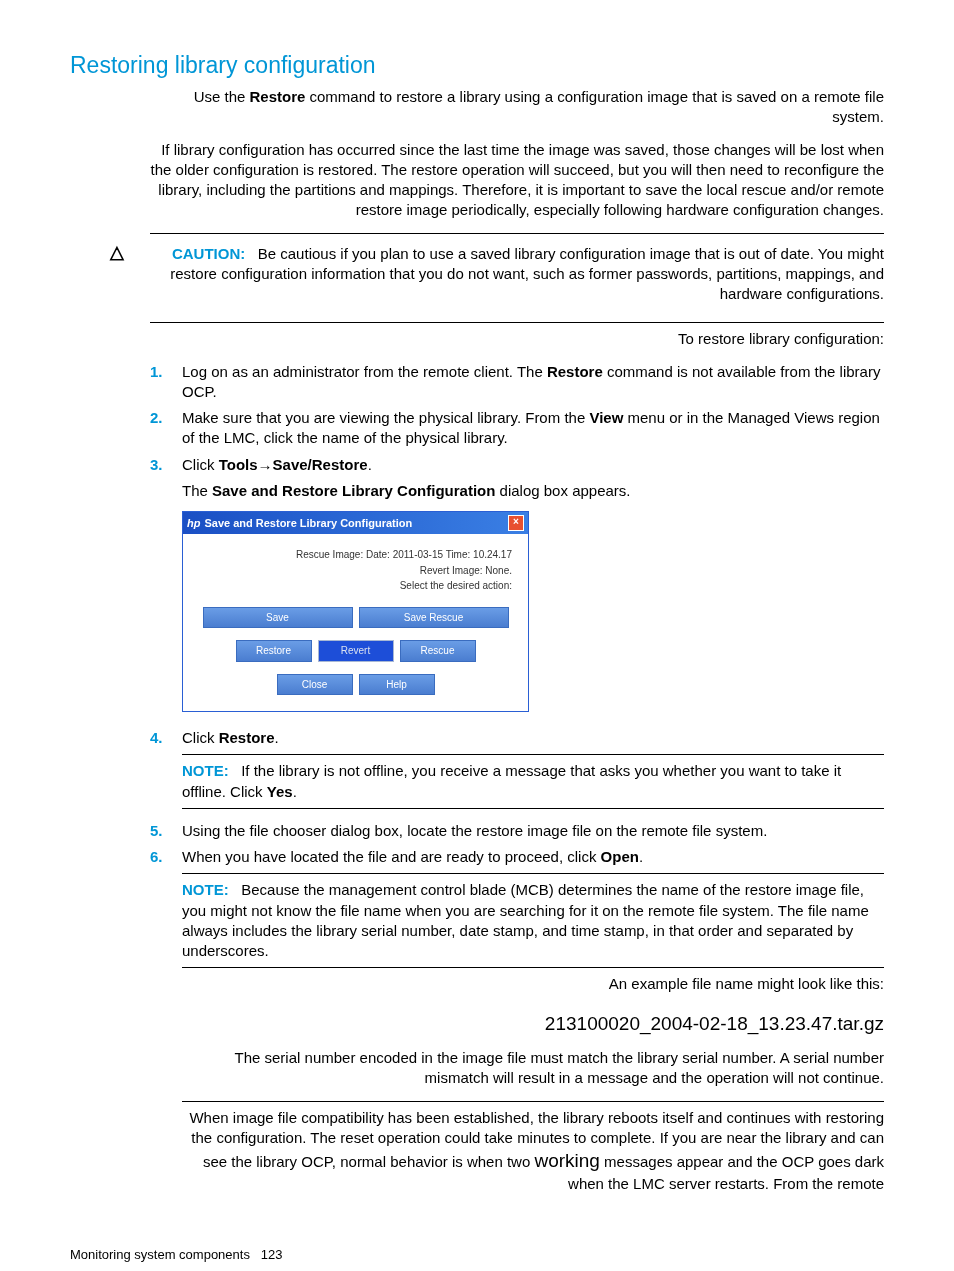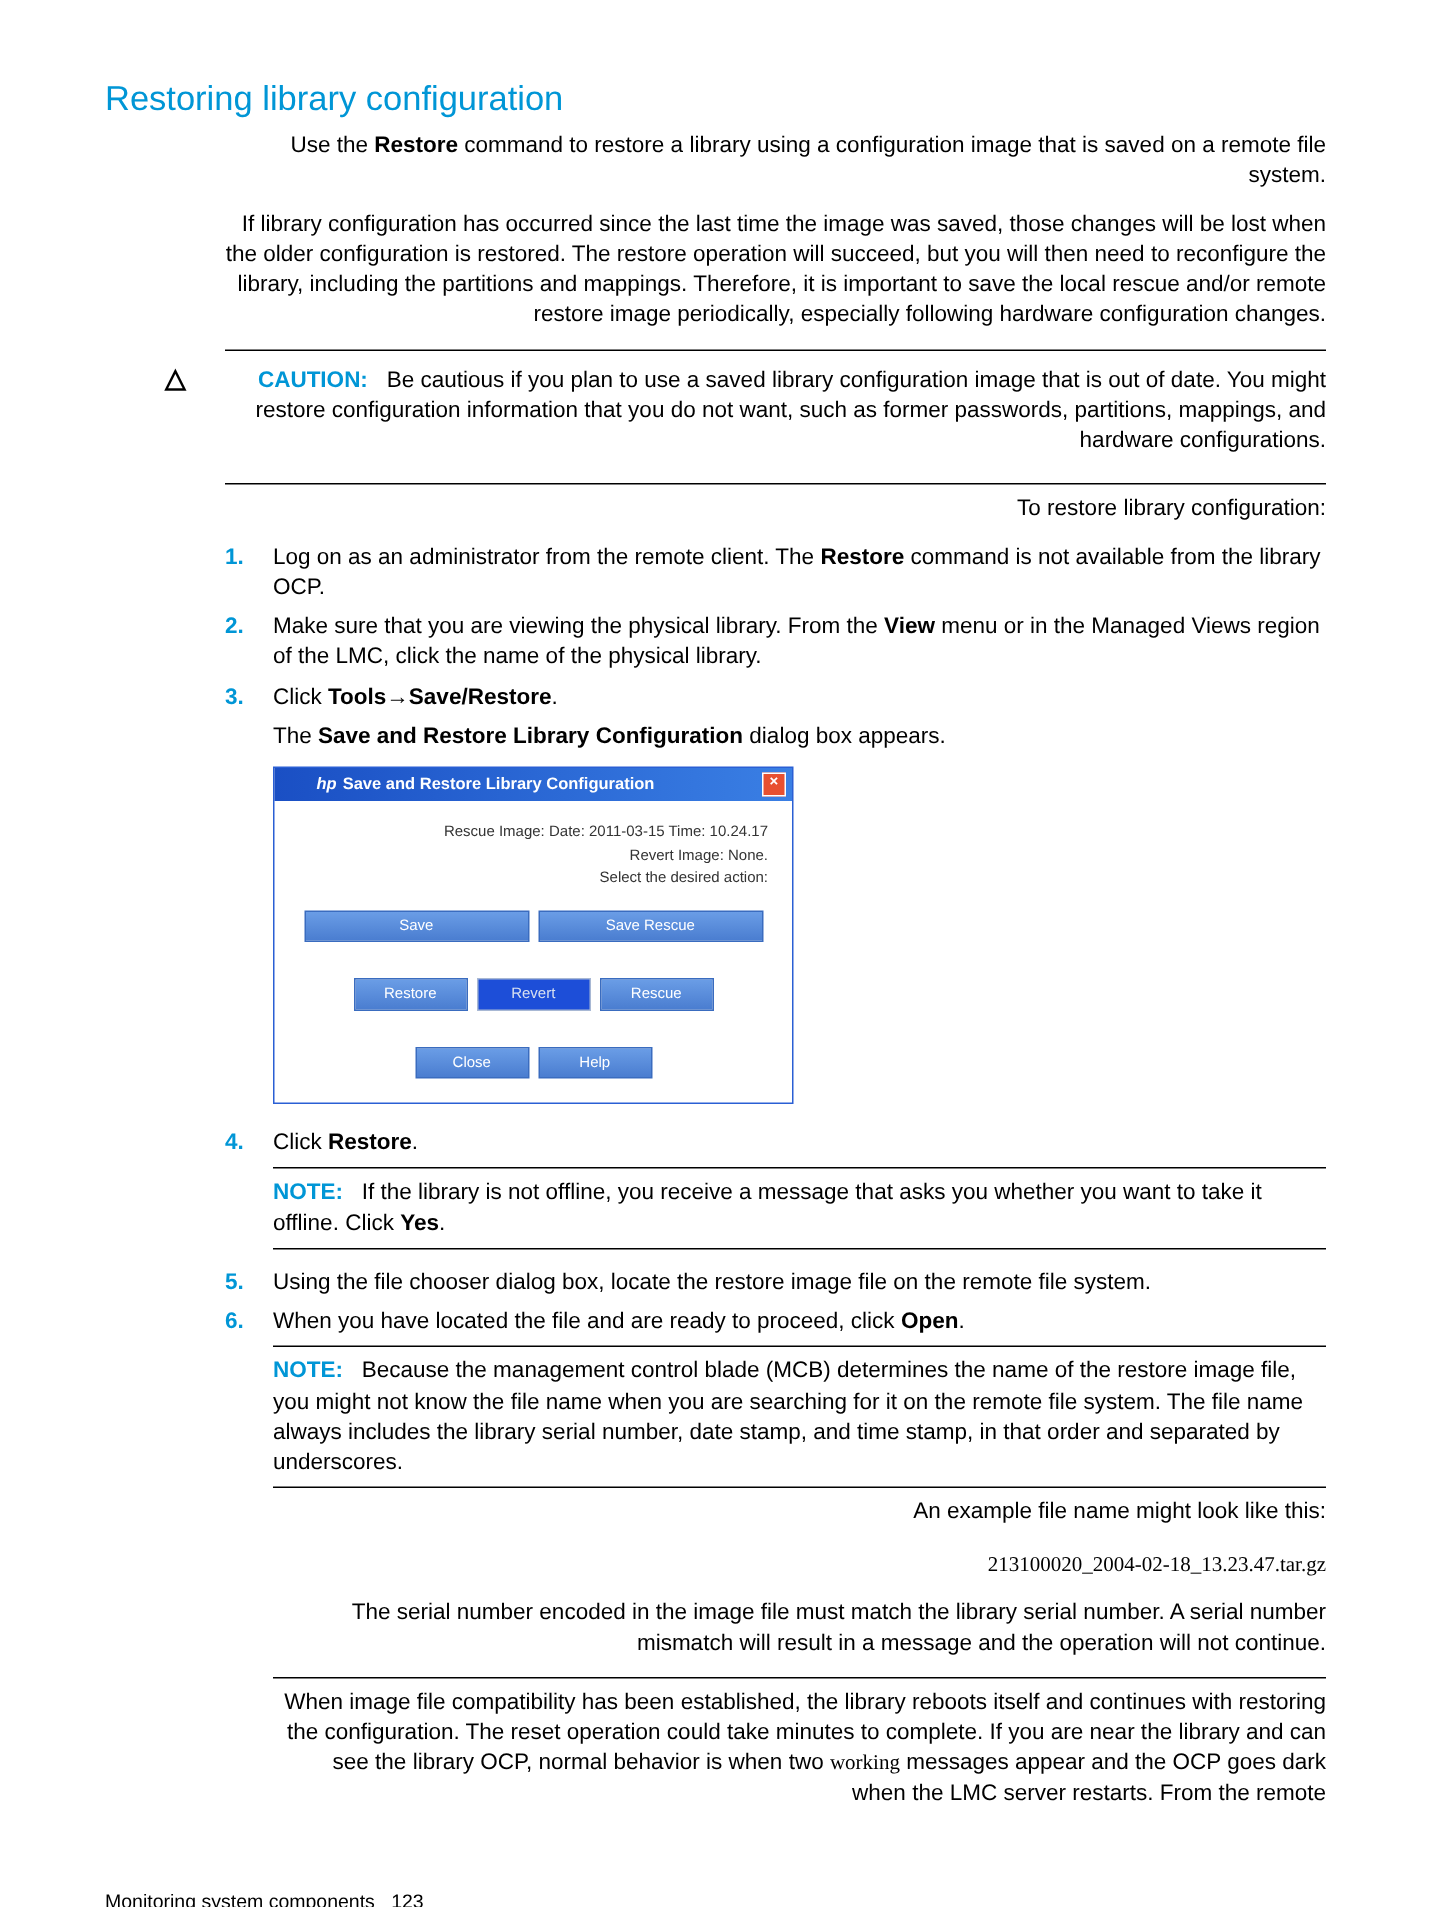"hp" .hp-logo { margin-left: 24px -> none }
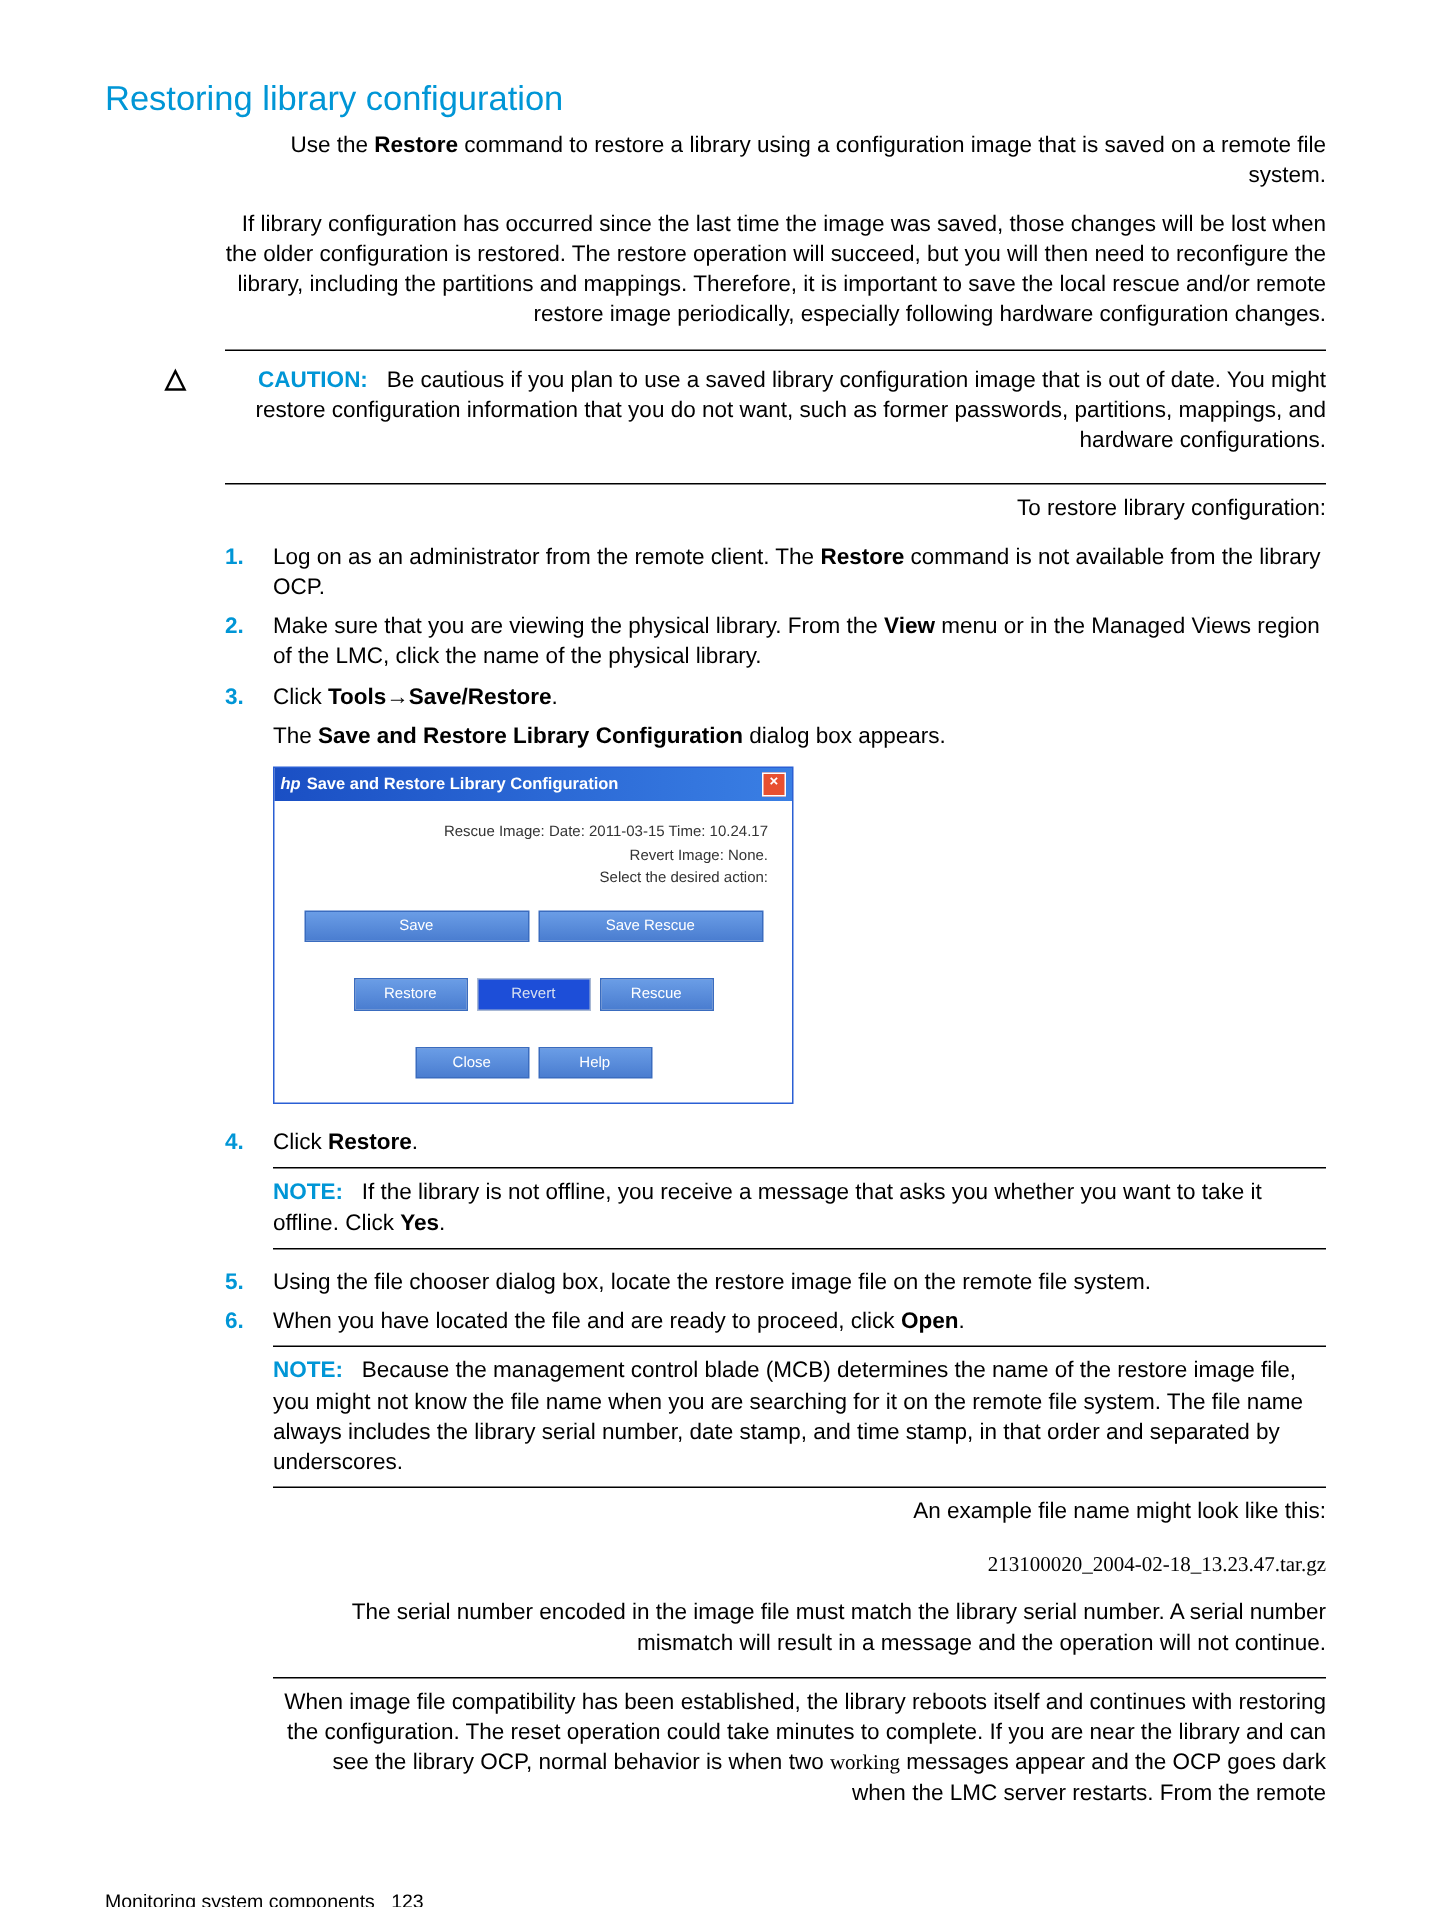"Save" .btn-grid { gap: 24px -> 12px }
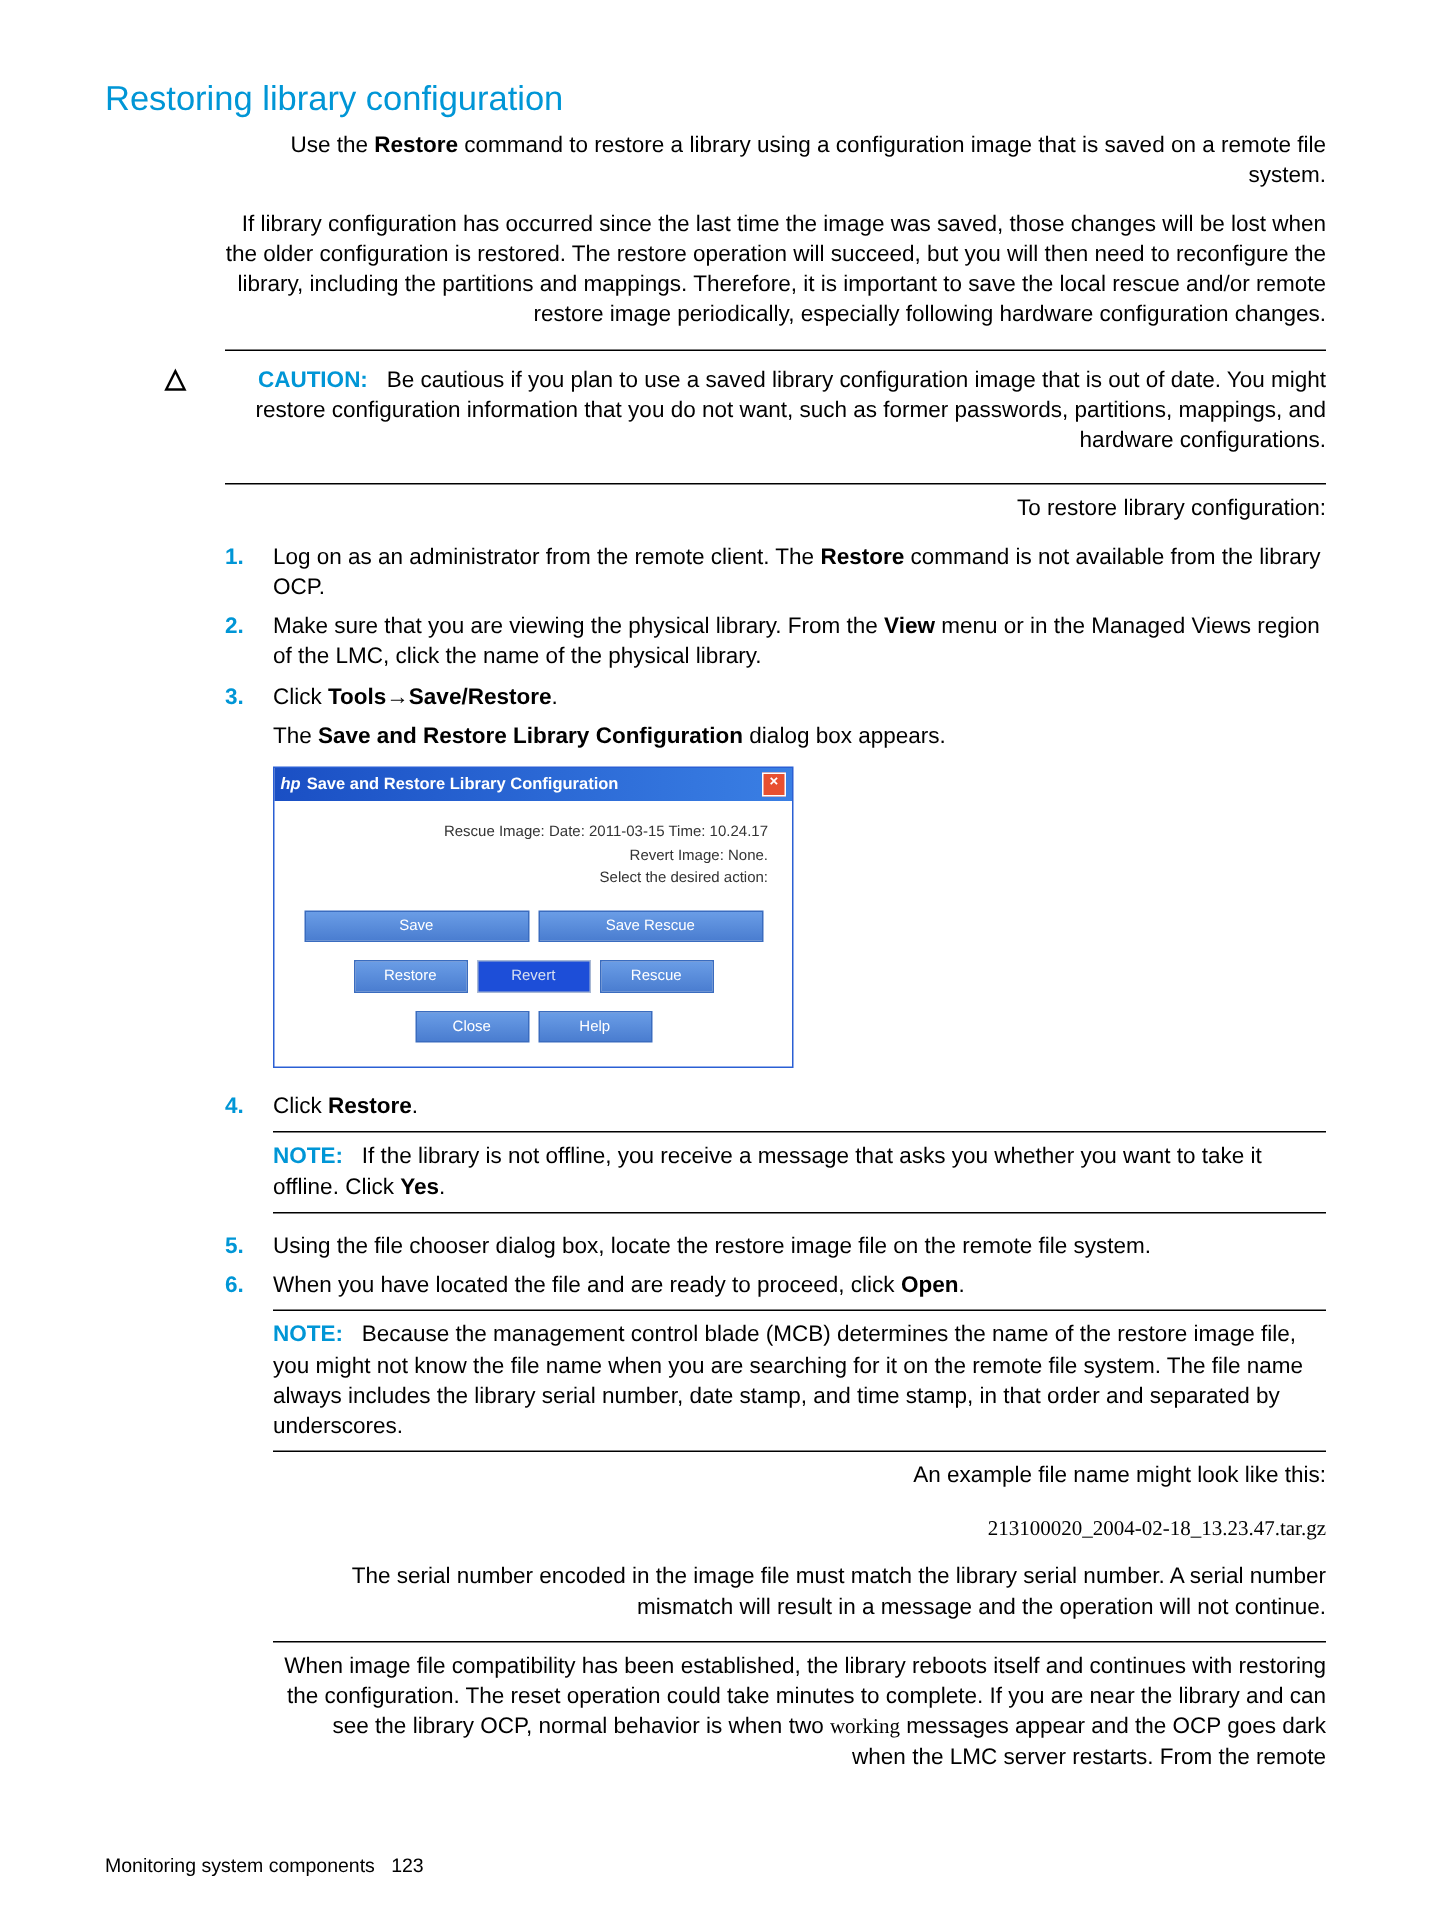"213100020_2004-02-18_13.23.47.tar.gz" .mono { font-family: Liberation Serif, serif -> Liberation Sans, sans-serif; font-size: 14px -> 19px }
